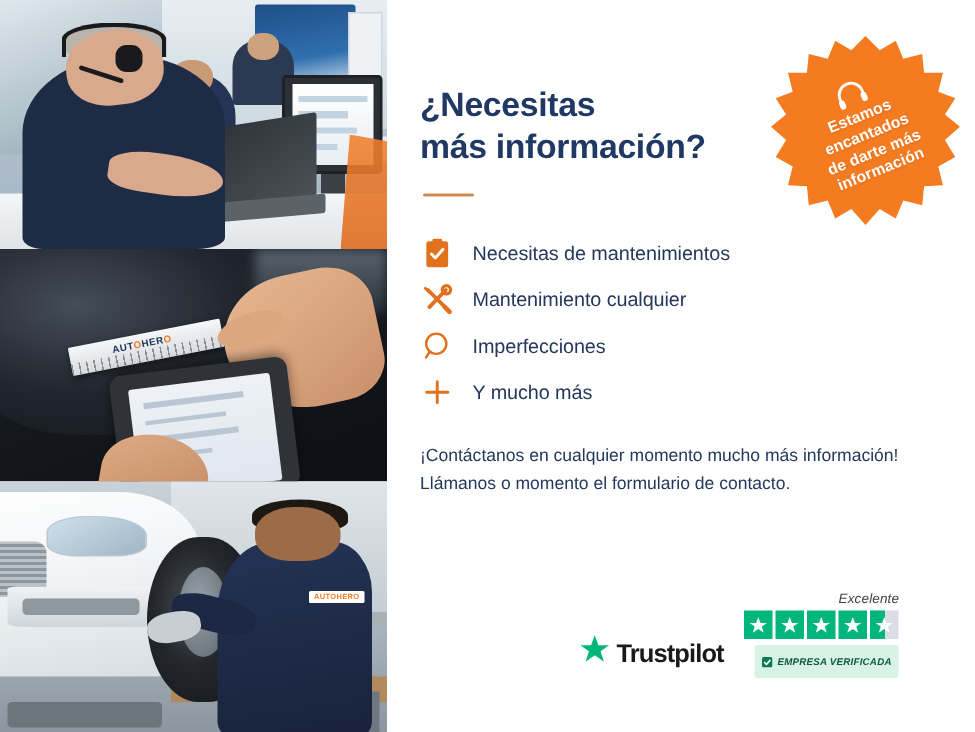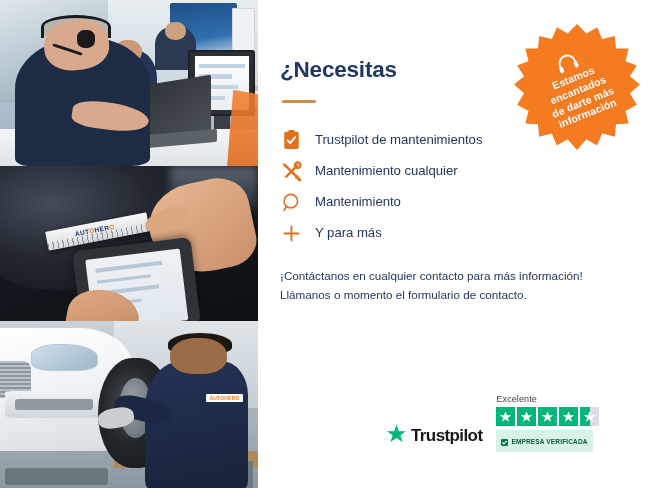"más información?" span.l2 { html: none -> <span>más información?</span> }
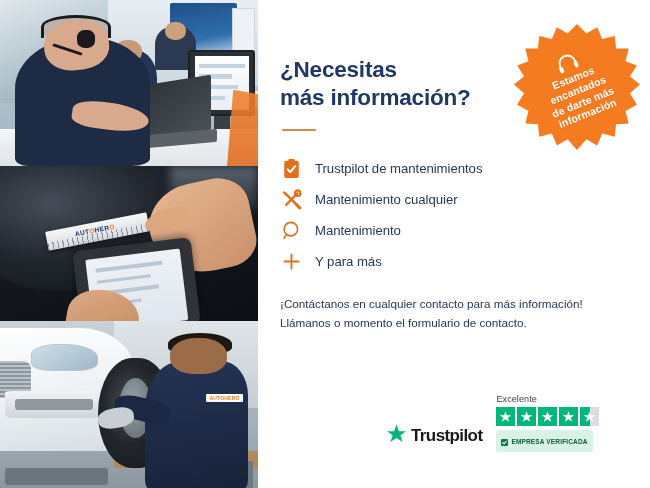"Trustpilot de mantenimientos" span.feature-label { text: Trustpilot -> Necesitas }
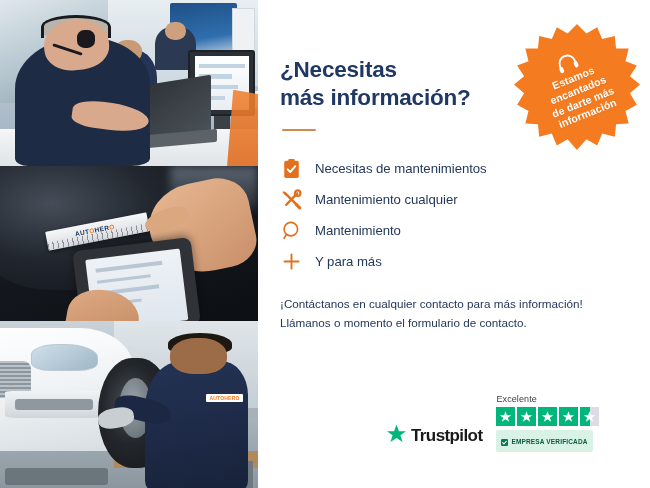"Mantenimiento" span.feature-label { text: Mantenimiento -> Imperfecciones }
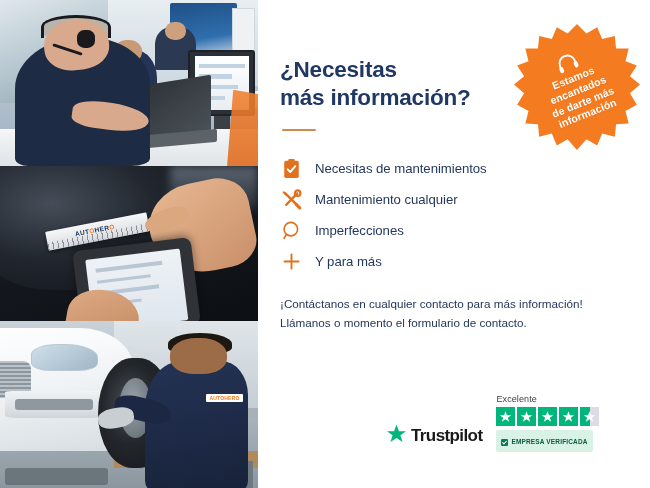"Y para más" span.feature-label { text: para -> mucho }
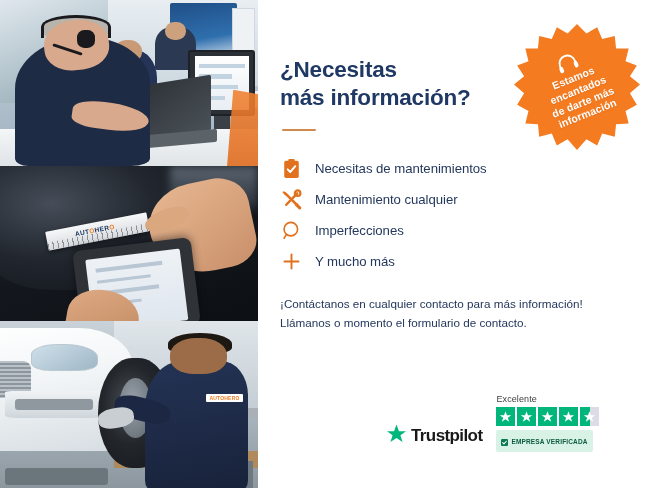"¡Contáctanos en cualquier contacto para" span { text: contacto para -> momento mucho }
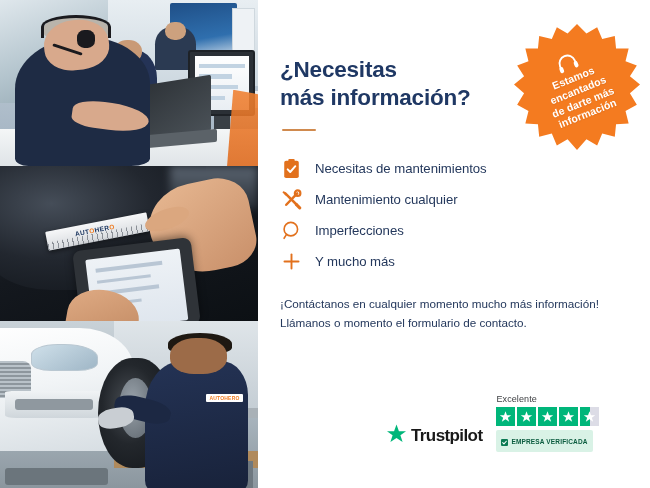"Excelente" .tp-rating { font-style: none -> italic; text-align: left -> right }
